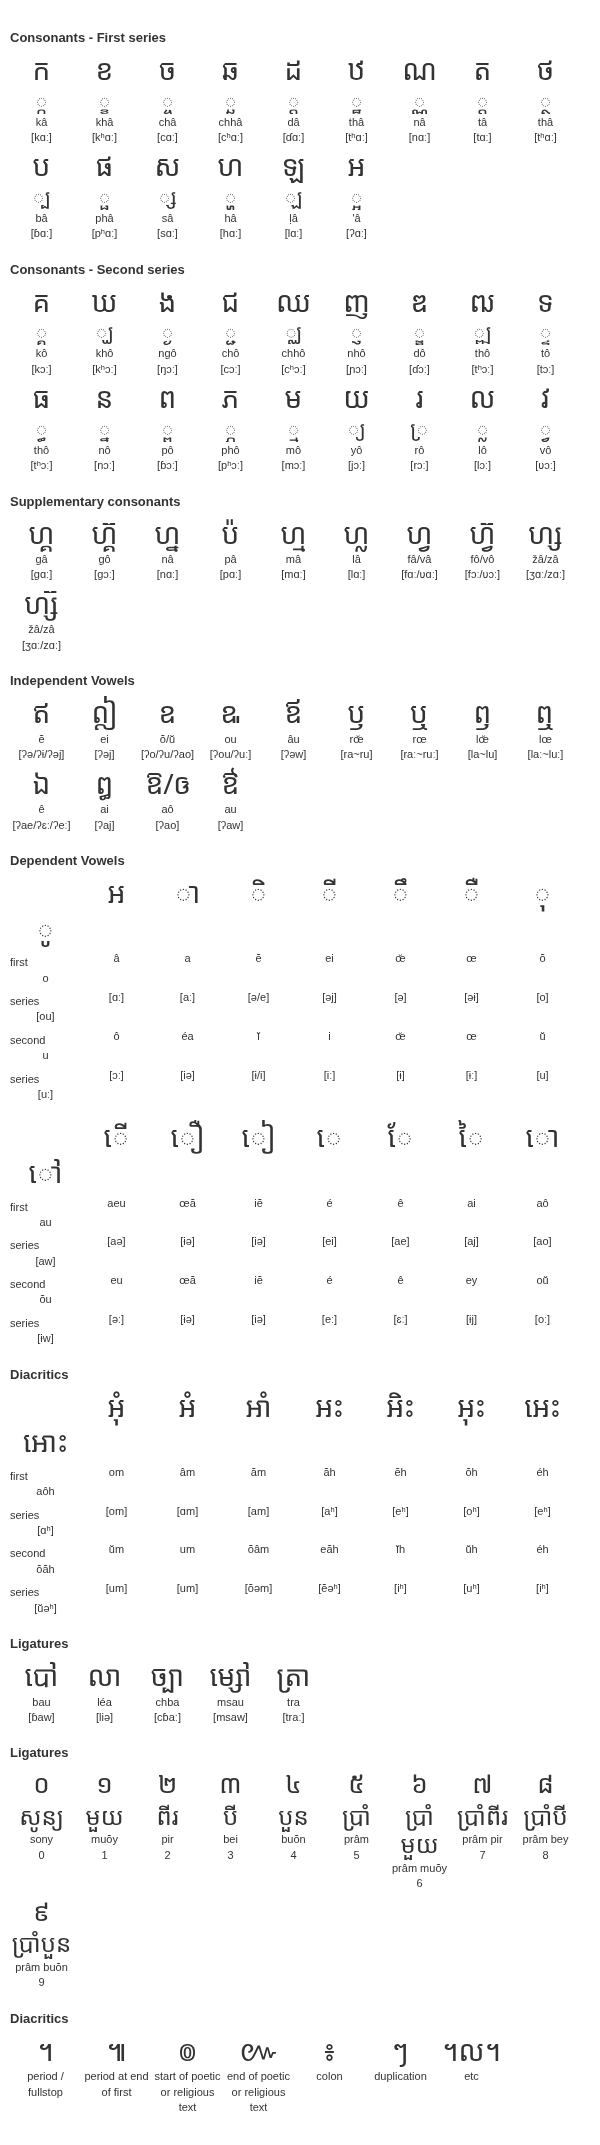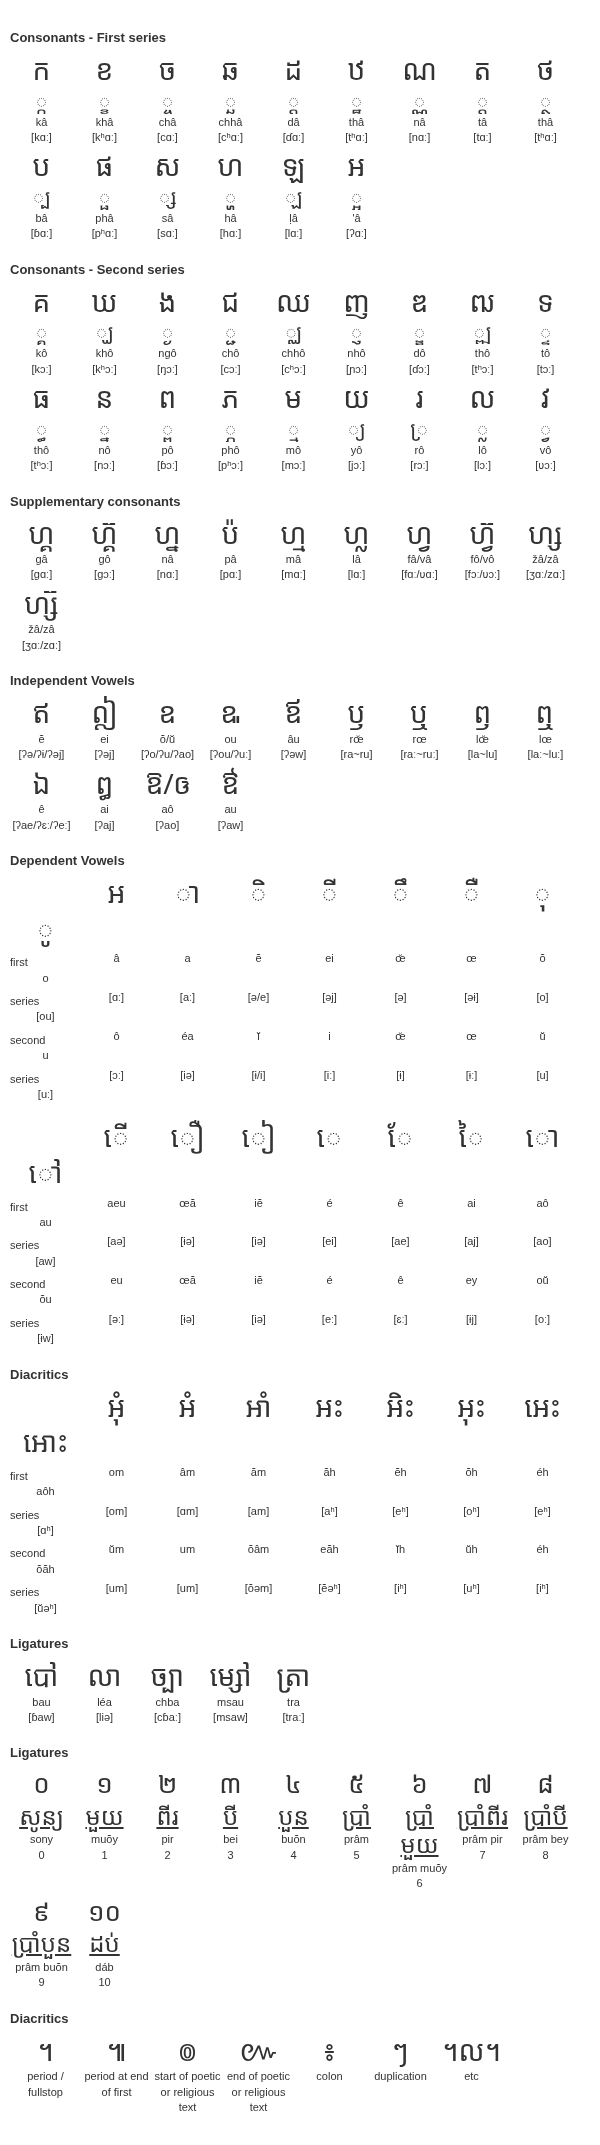"សូន្យ" .small-glyph { text-decoration: underline -> none }
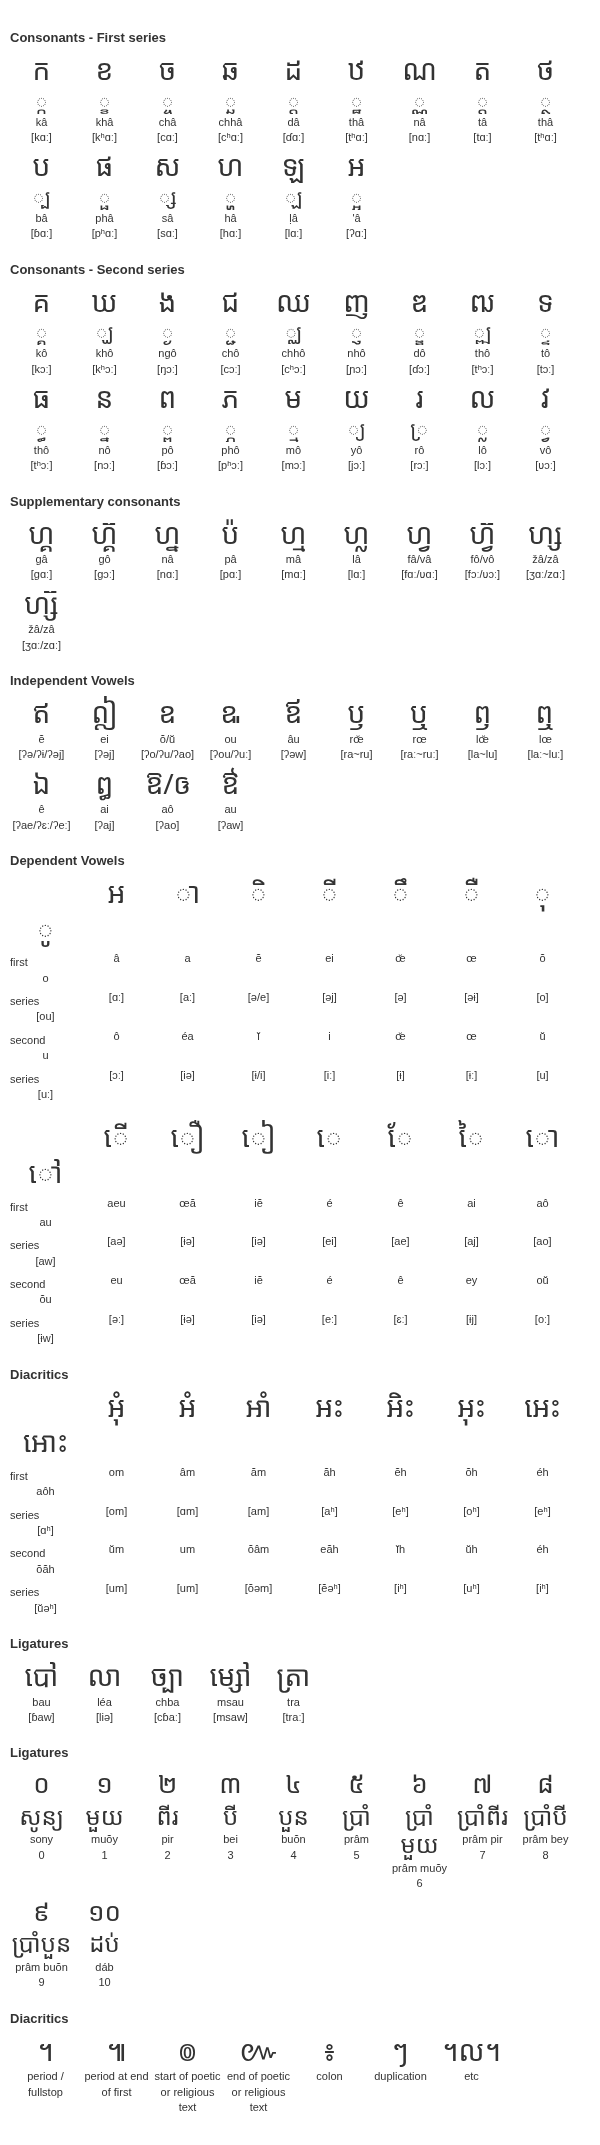"១០" div.cell { html: <div> <div>១០</div> <div>ដប់</div> <div>dáb</div> <div>10</div> </div> -> none }
